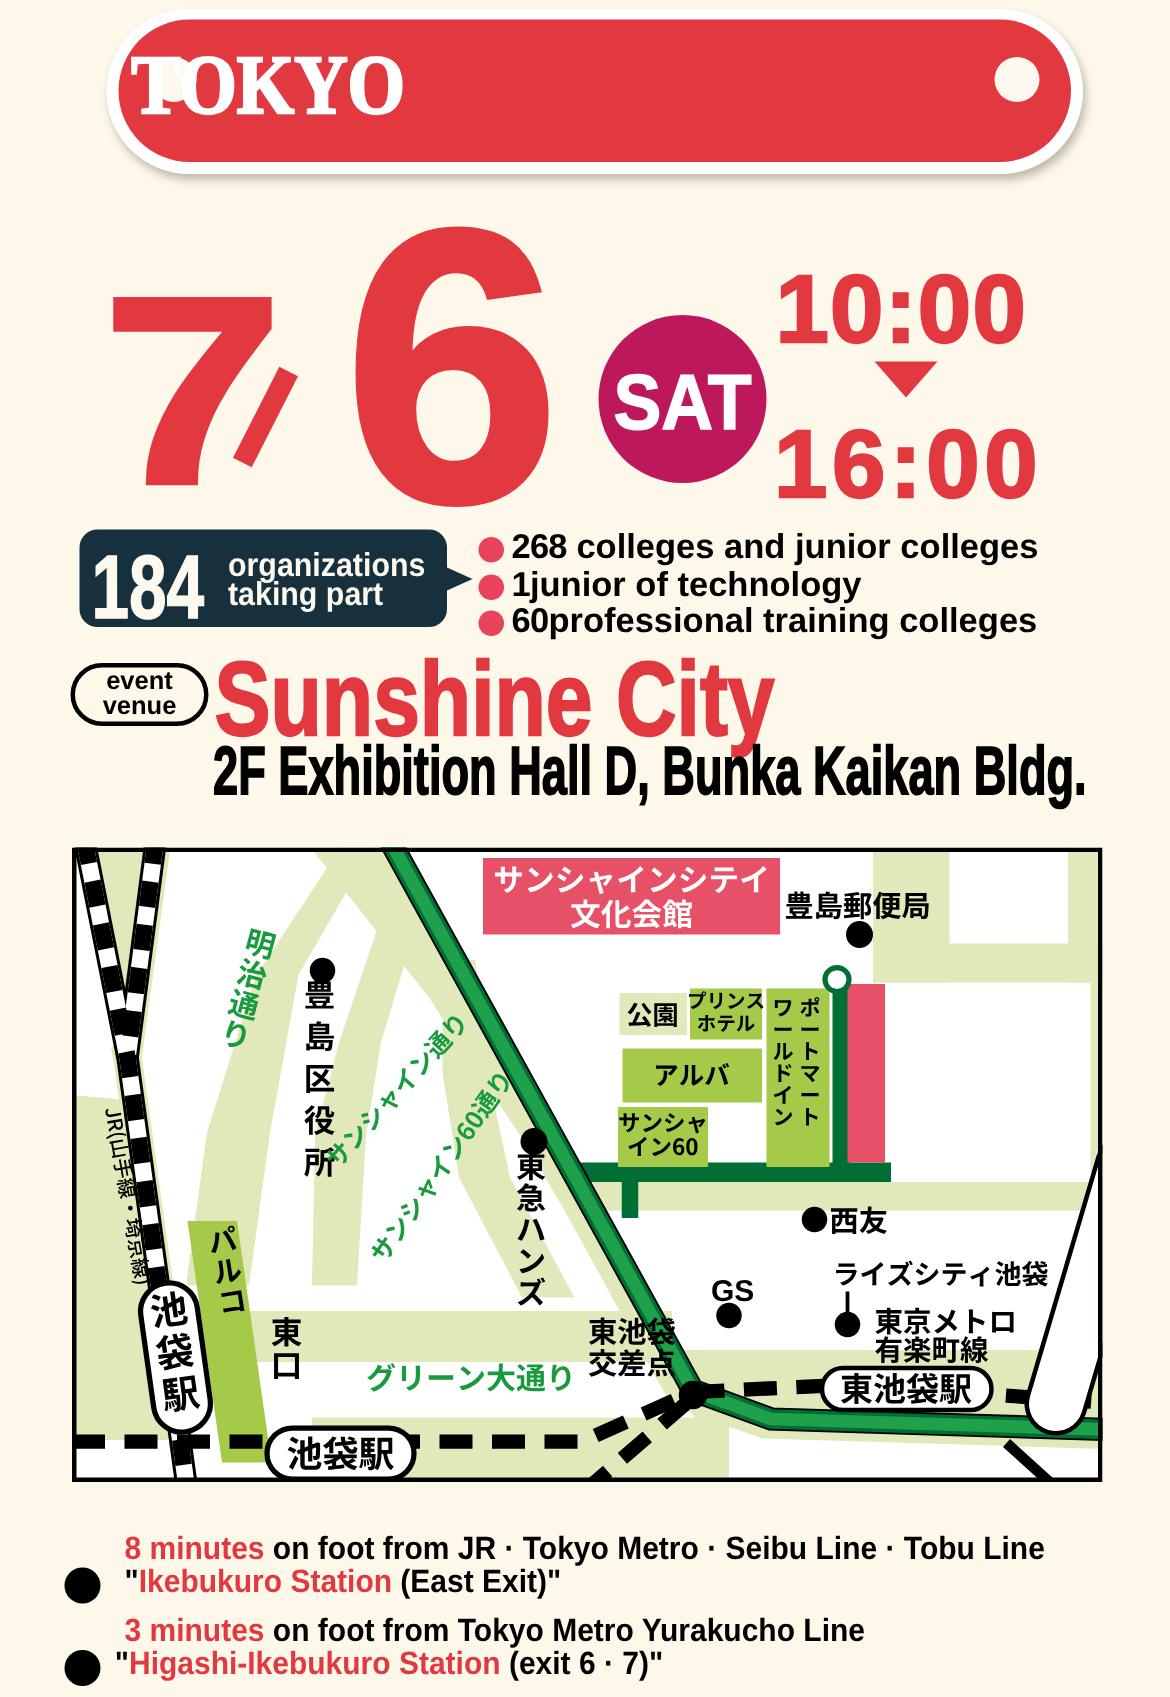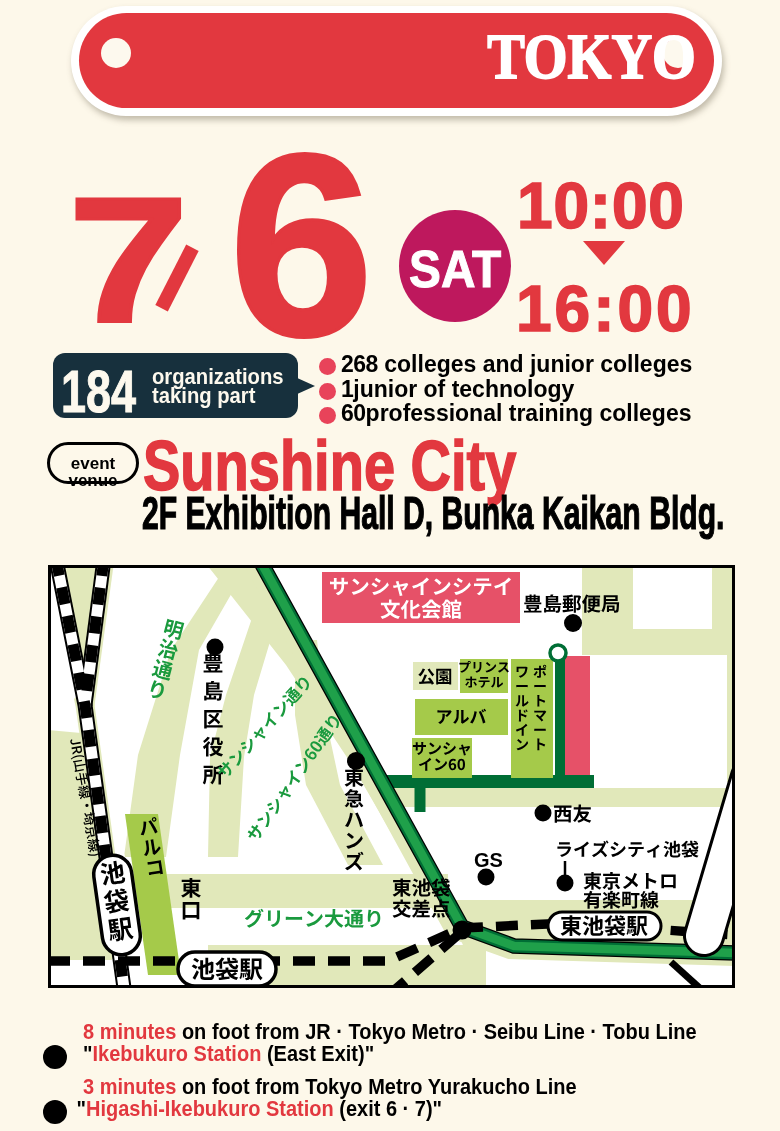"TOKYO" div.abs { font-size: 64px -> 56px; text-align: right -> left }
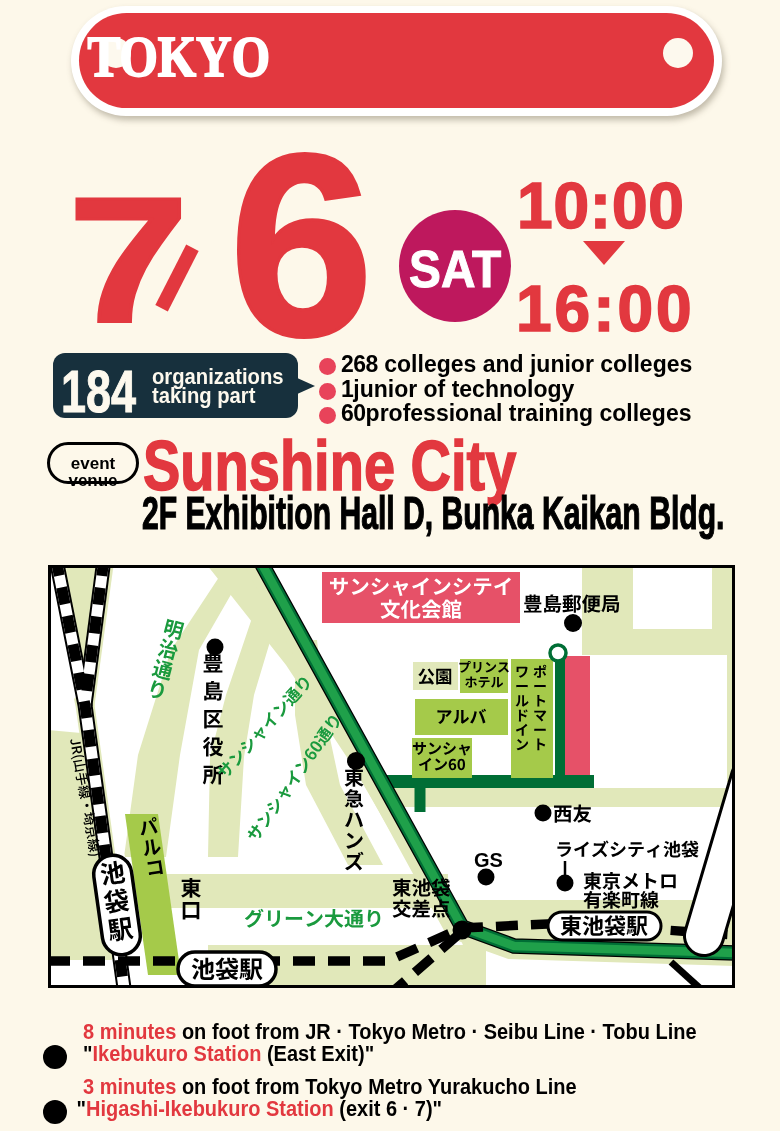"event" div.abs { padding-top: 10px -> 0 }
